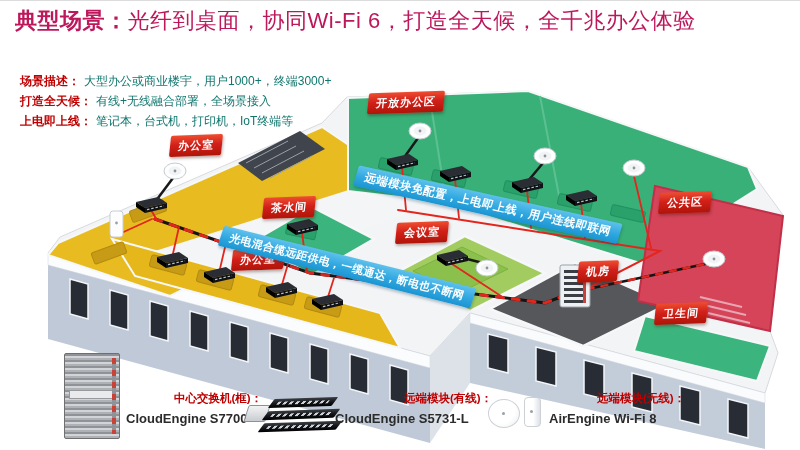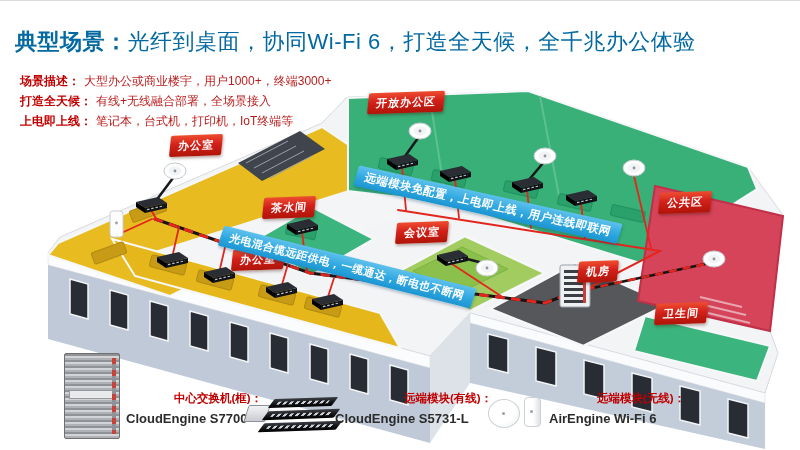"典型场景：光纤到桌面，协同Wi-Fi 6，打造全天候，全千兆办公体验" .title-row { color: #0369a1 -> #be185d; top: 26px -> 5px }
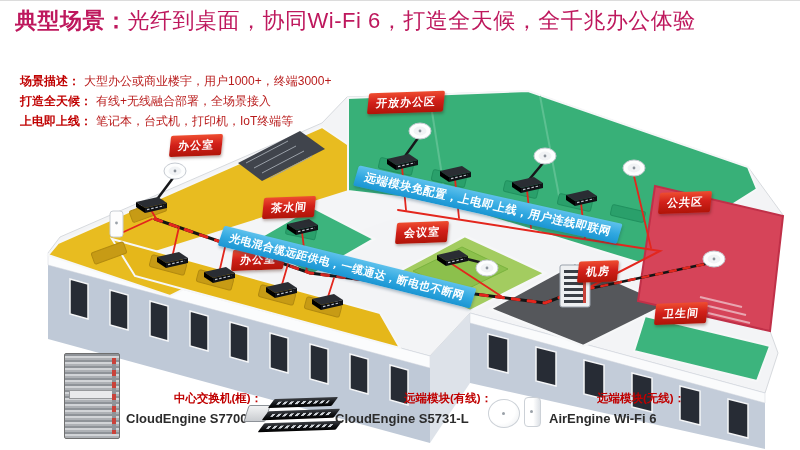"大型办公或商业楼宇，用户1000+，终端3000+" .info-text { color: #b91c1c -> #0f766e }
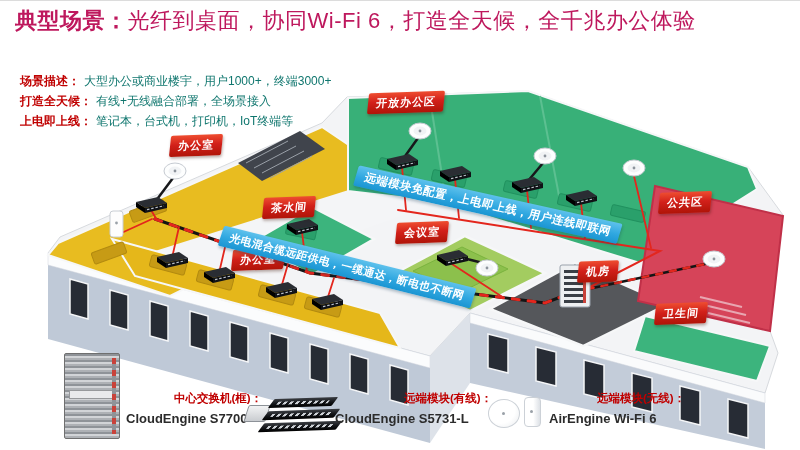"AirEngine Wi-Fi 6" div.lg-model { text: 6 -> 8 }
